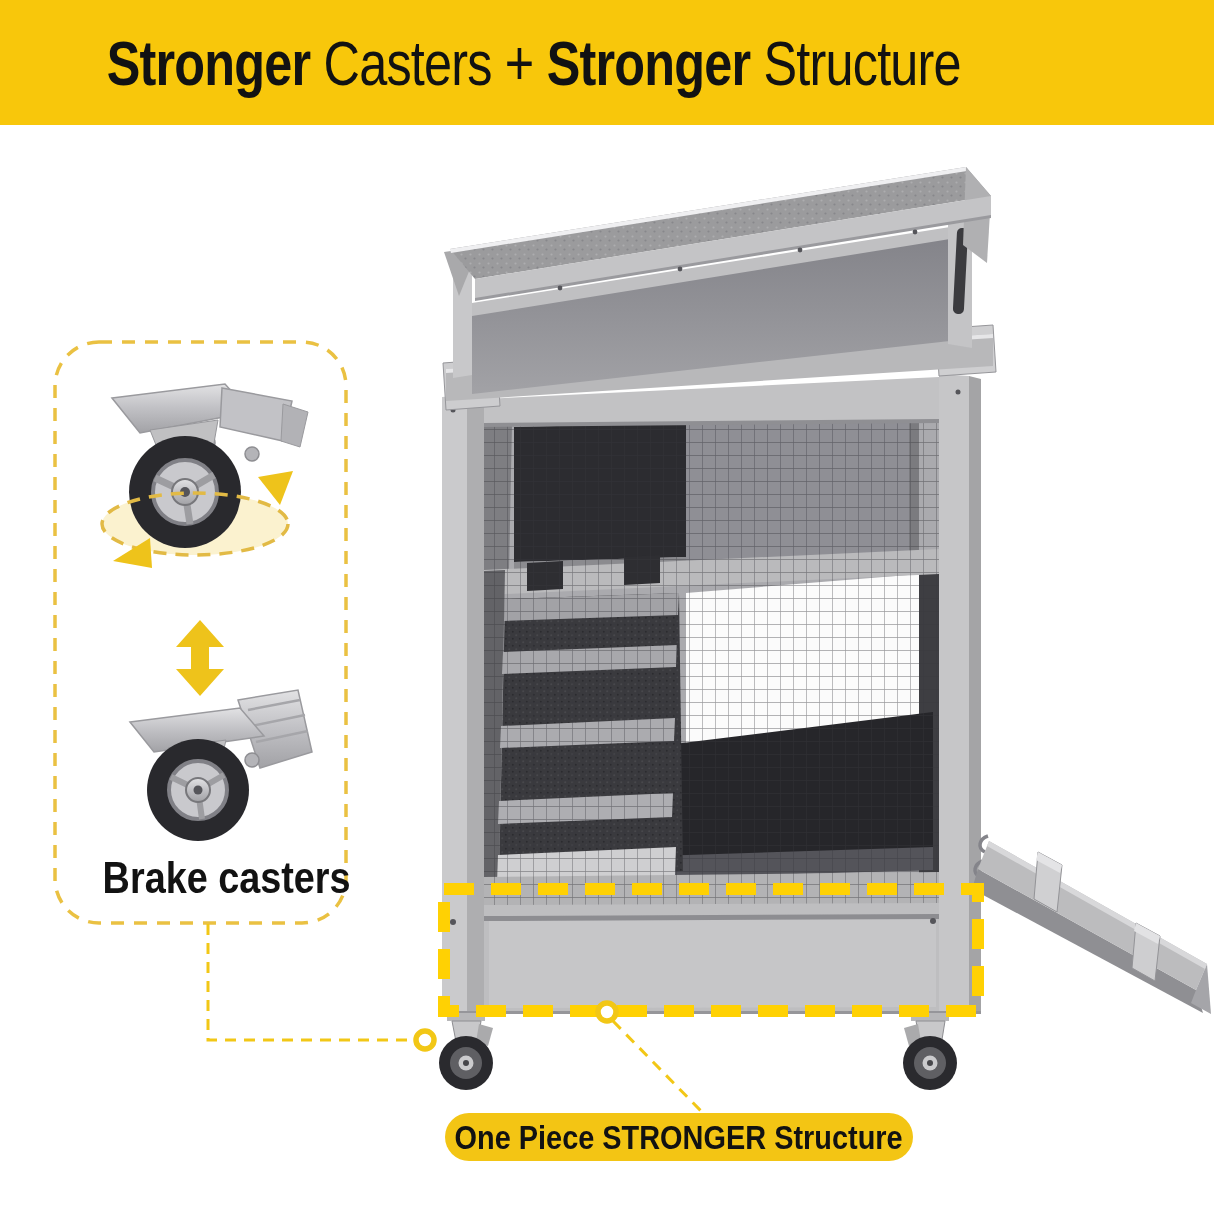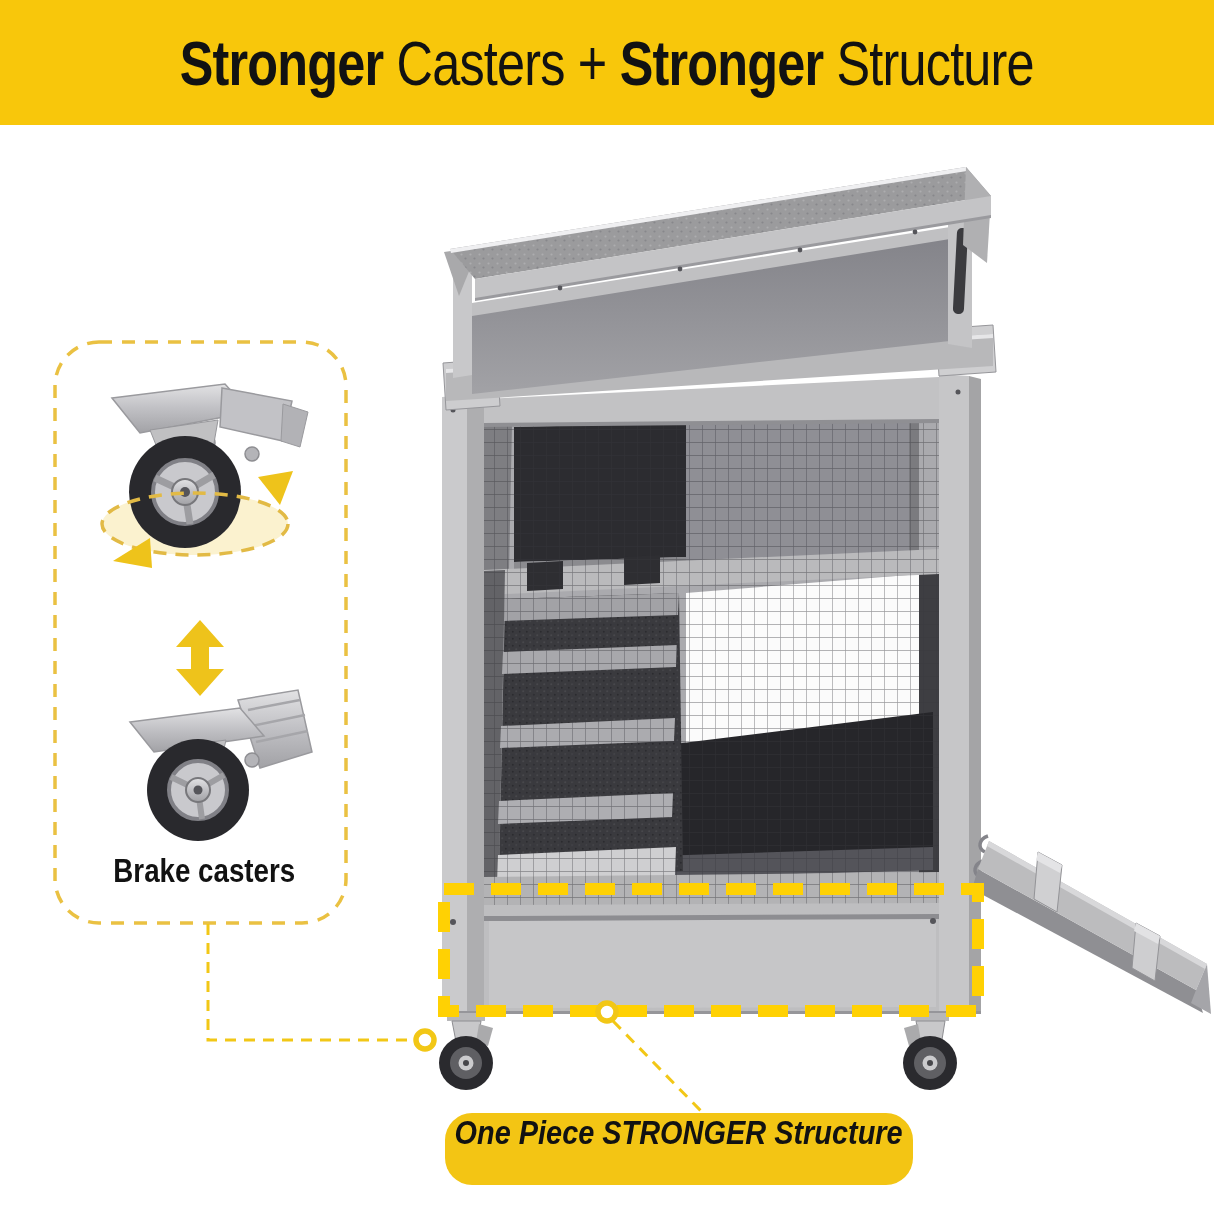"Stronger Casters + Stronger Structure" .banner { justify-content: center -> none }
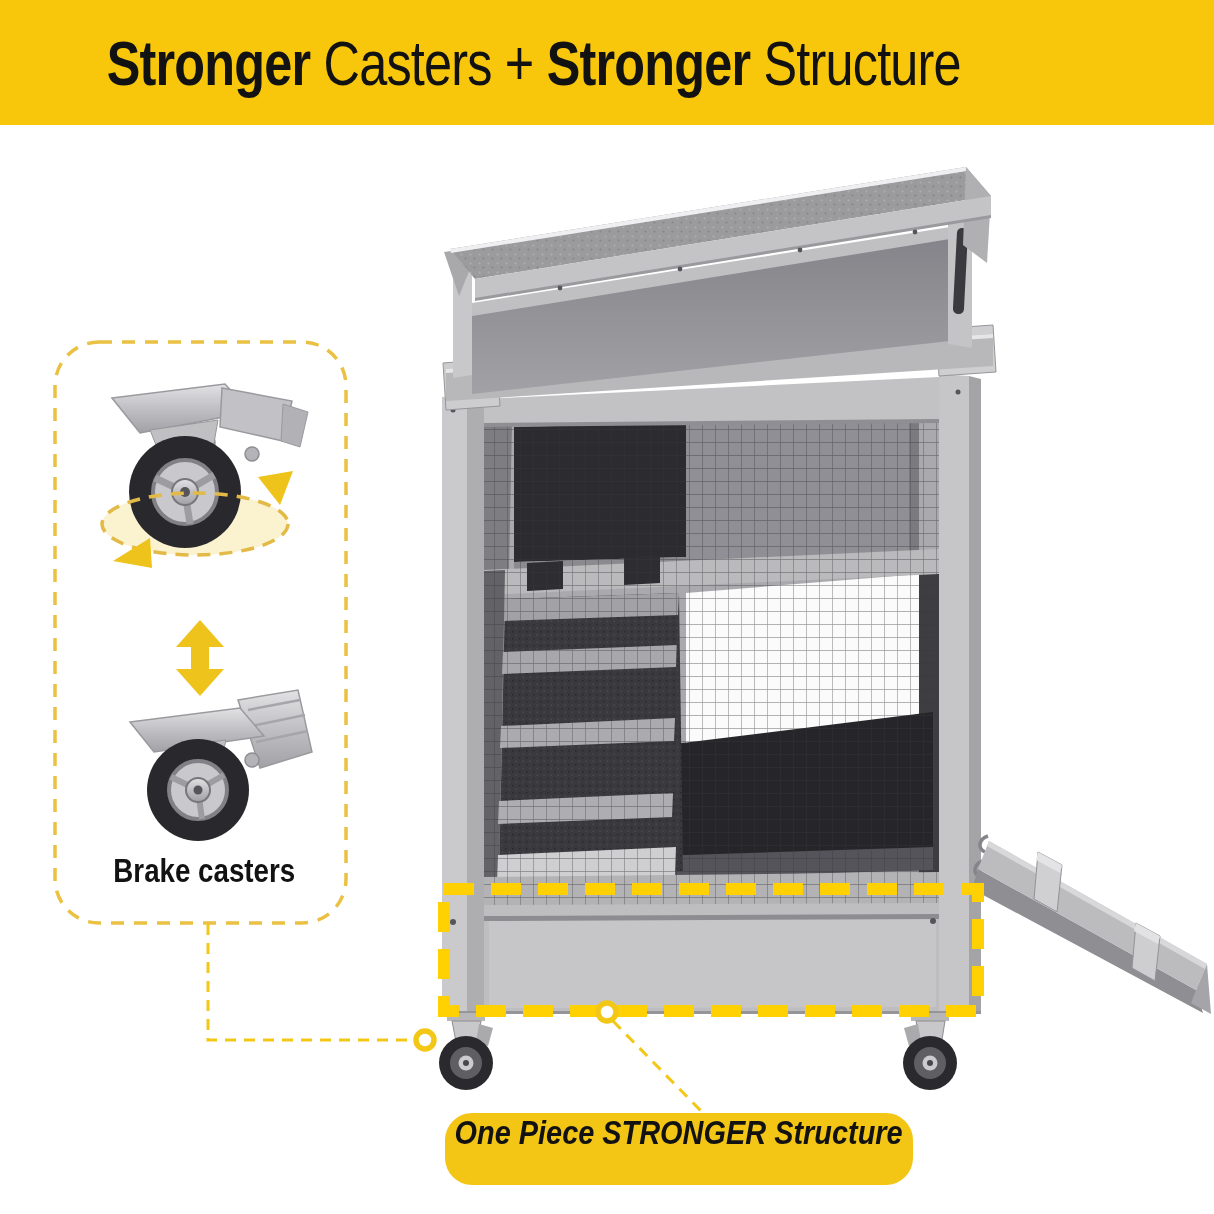"Brake casters" .lbl-brake { font-size: 33px -> 45px }
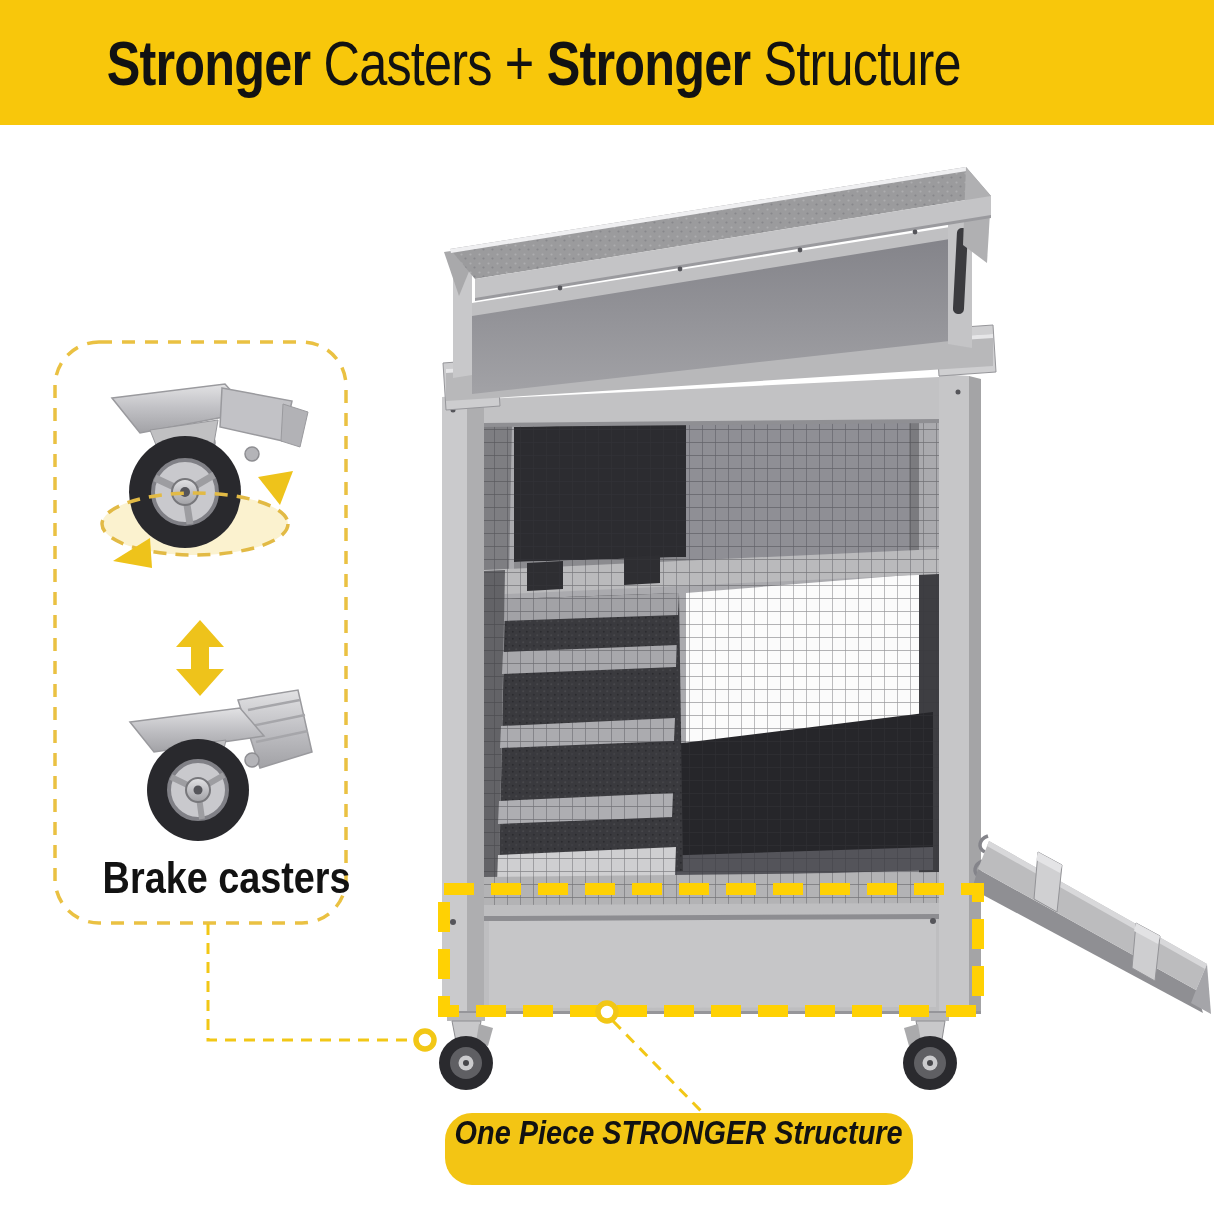"One Piece STRONGER Structure" .pill { align-items: none -> center; font-style: italic -> none; height: 72px -> 48px }
